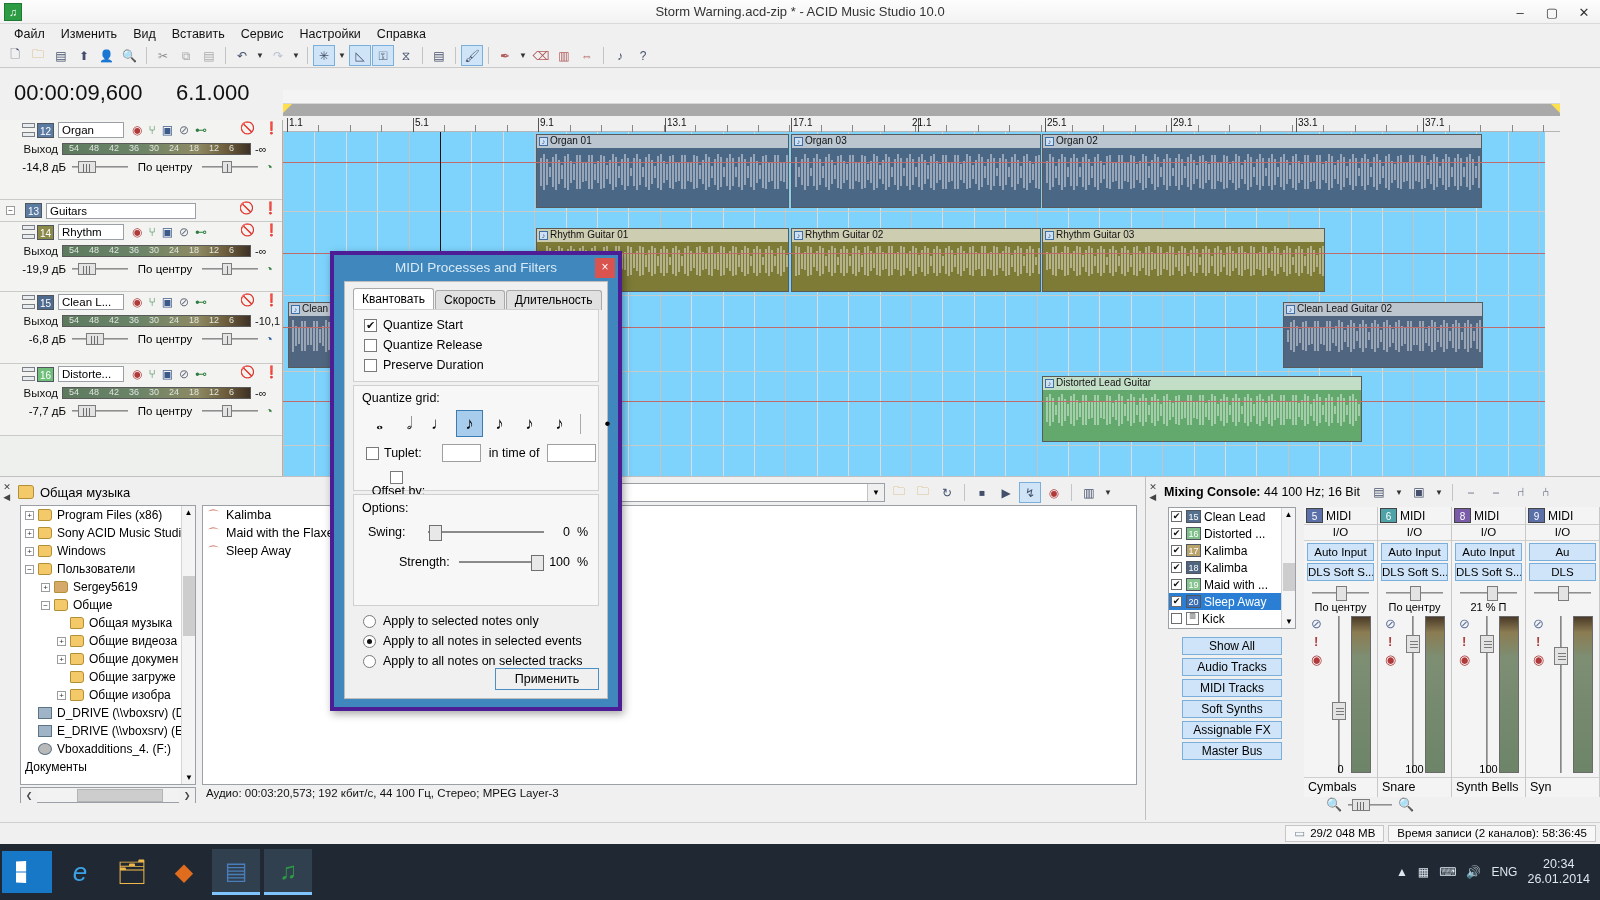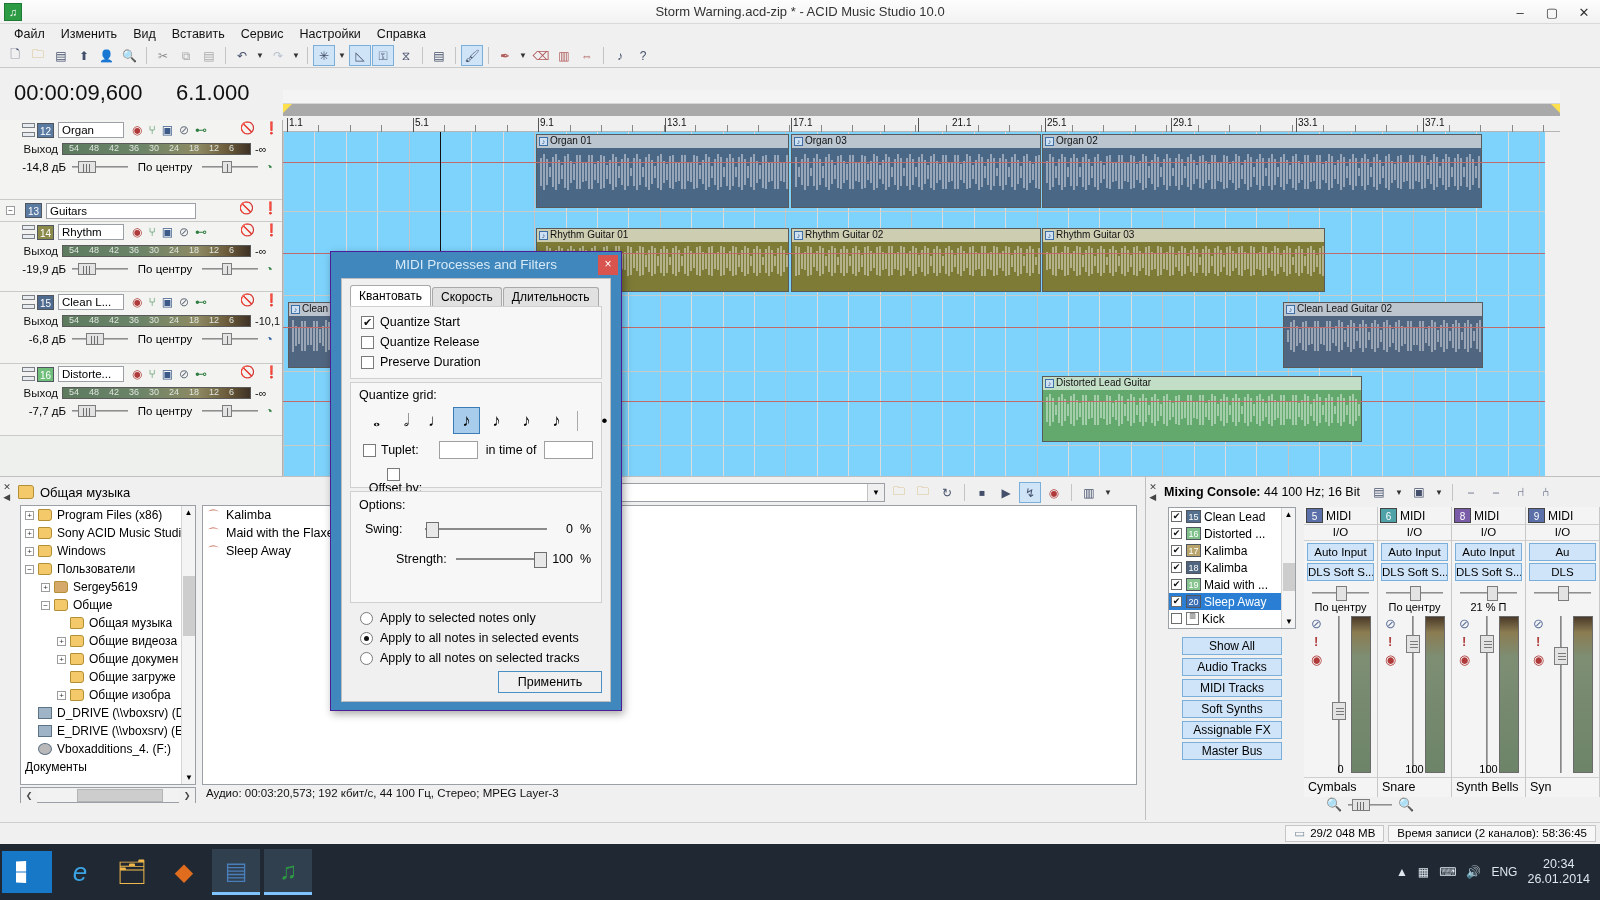"21.1" div.rlab { left: 667px -> 627px }
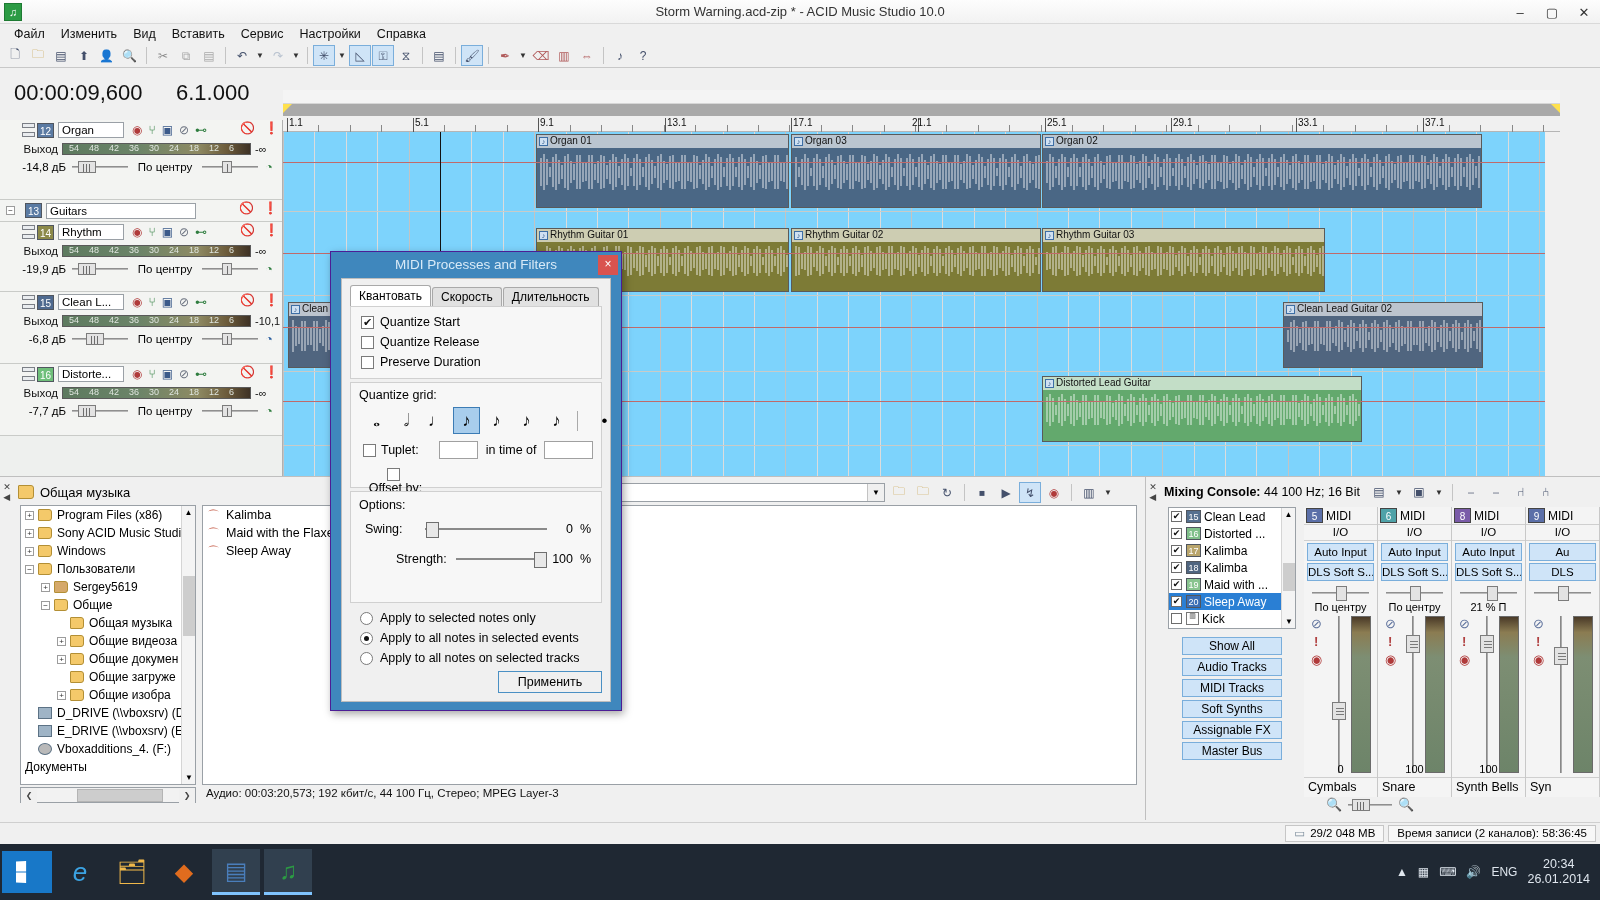"MIDI Processes and Filters" .modal { border: 1px solid #4c1d95 -> 4px solid #4c1d95 }
